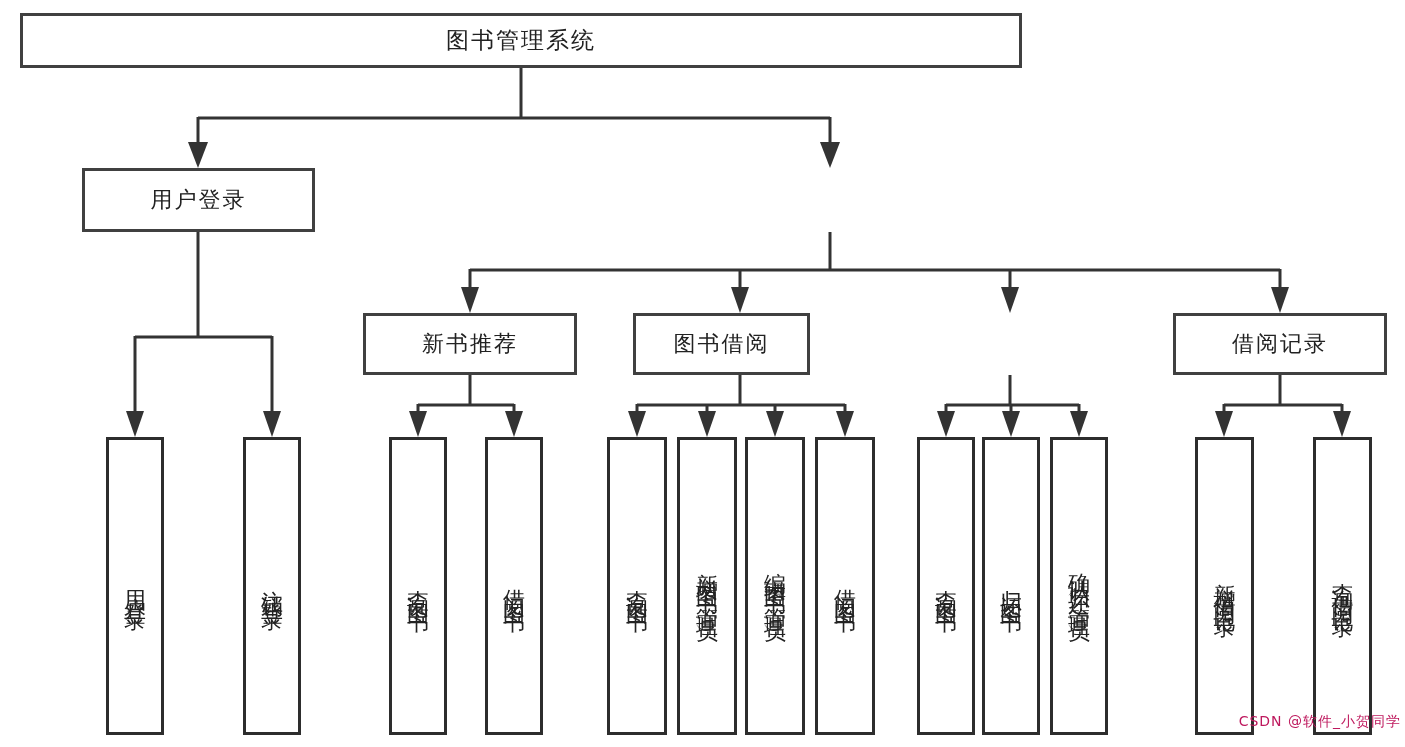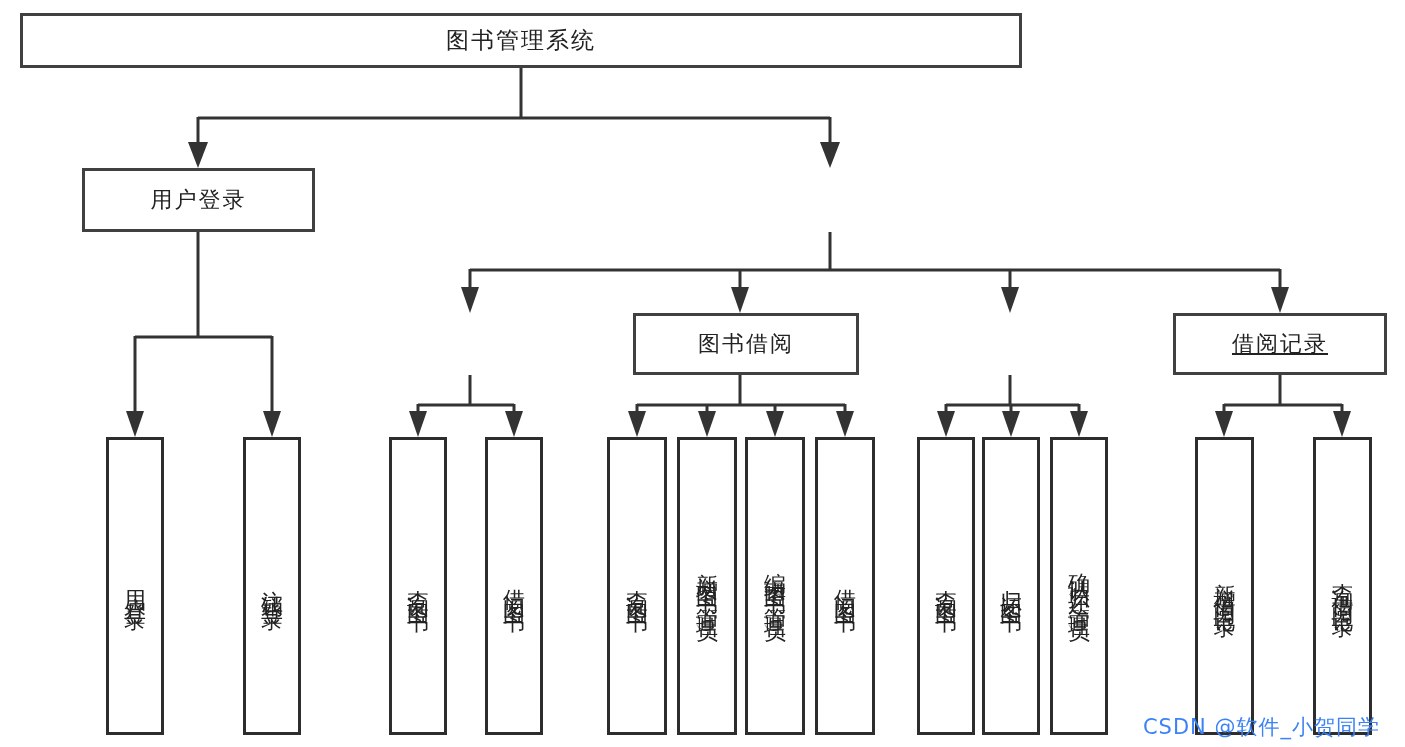"新书推荐" div.box { html: none -> <div> <span>新书推荐</span> </div> }
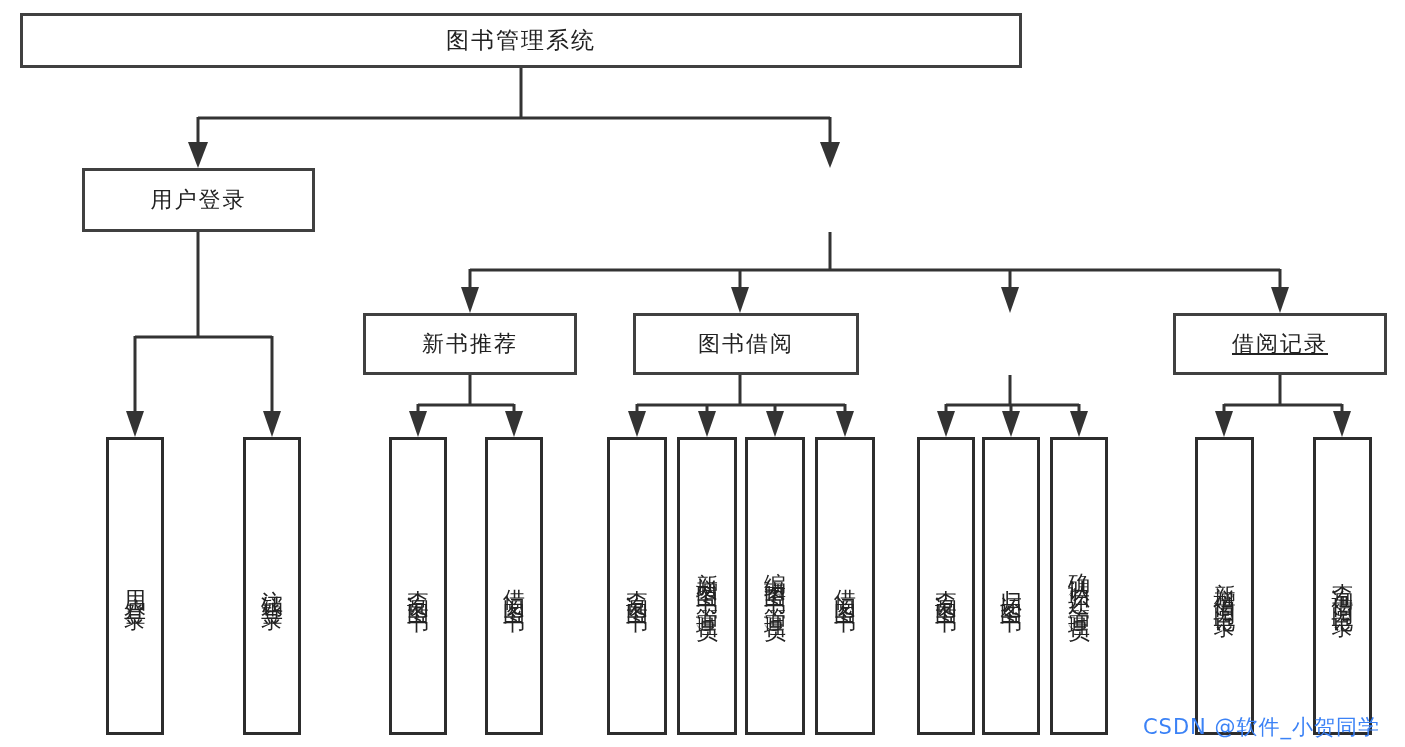"图书借阅" div.box { width: 226px -> 177px }
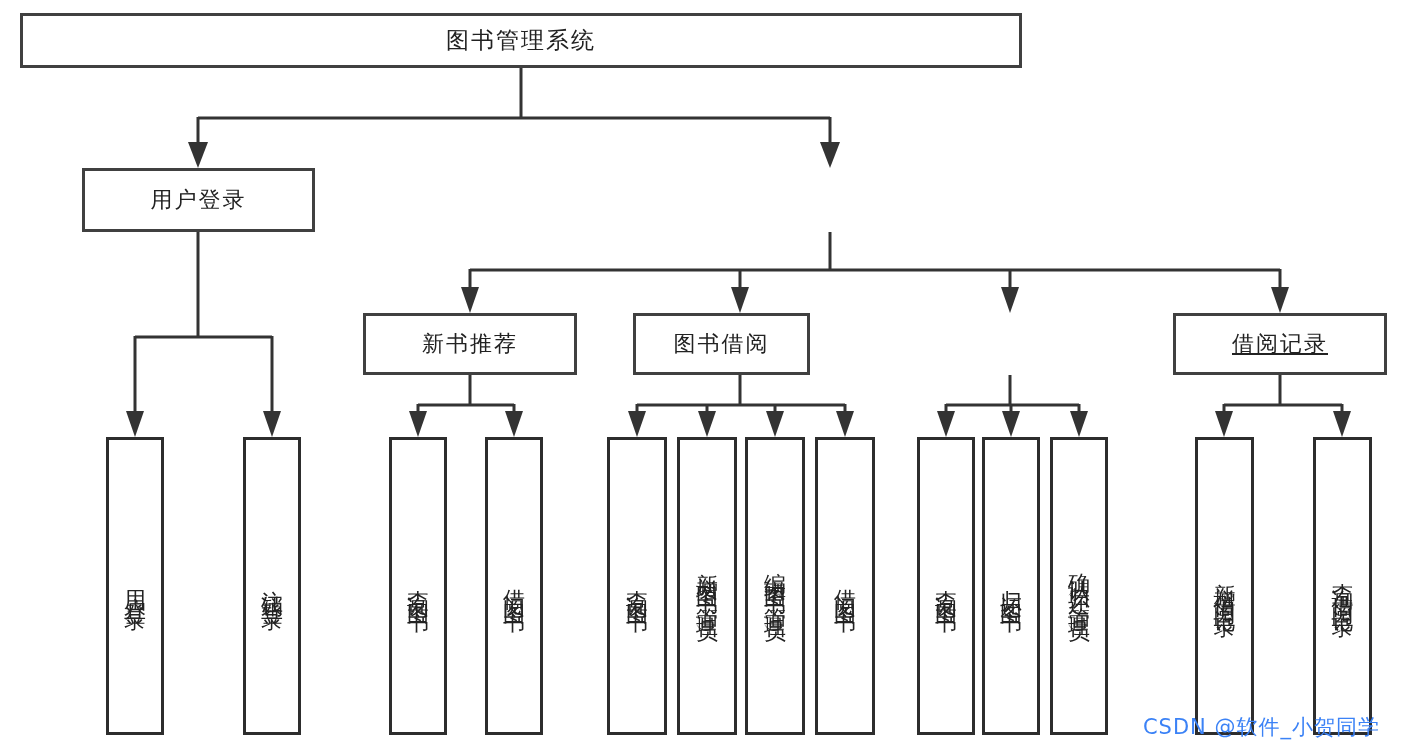"借阅记录" div.box { text-decoration: underline -> none }
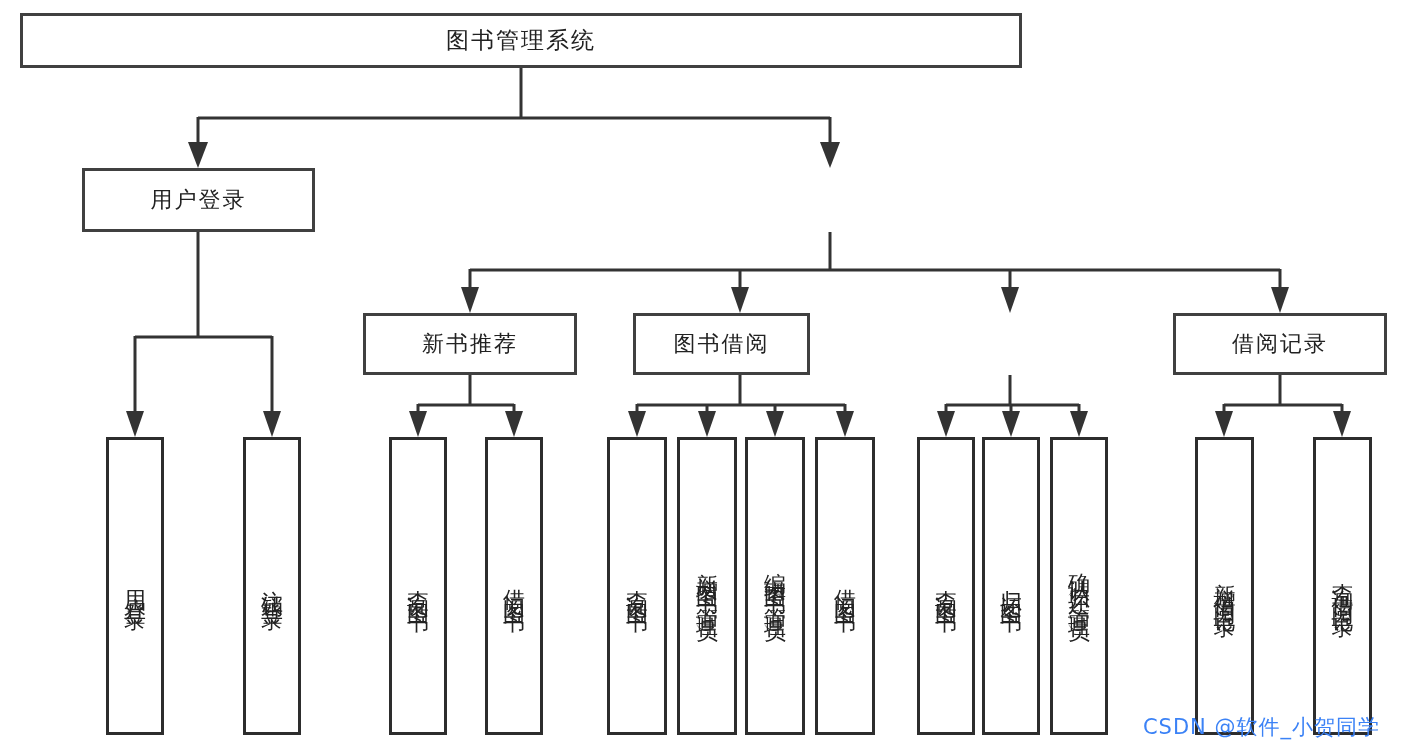"CSDN @软件_小贺同学" #watermark { color: #3b82f6 -> #be185d; font-size: 21px -> 14px; right: 25px -> 4px }
